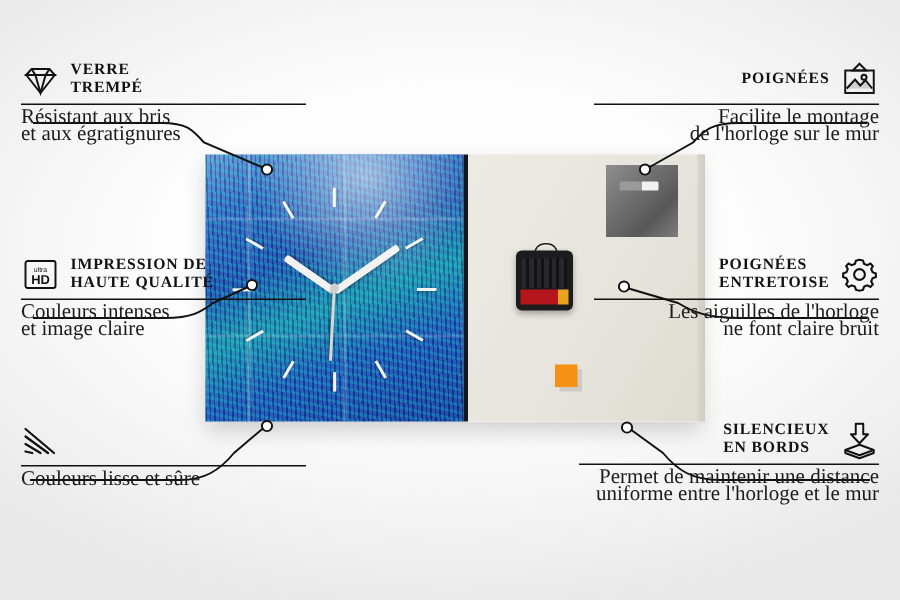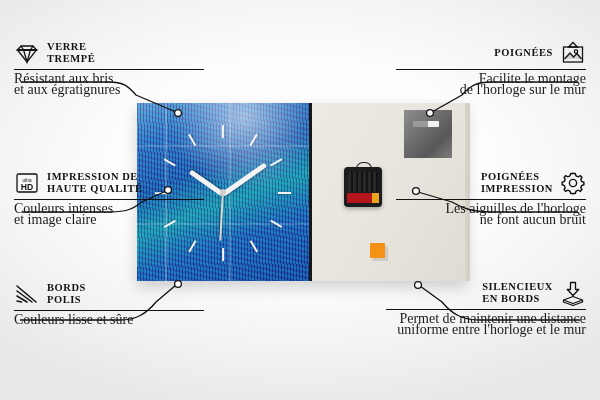"IMPRESSION" div { text: IMPRESSION -> ENTRETOISE }
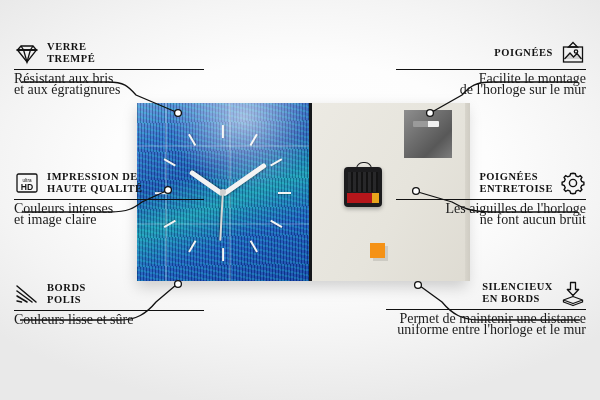"ne font aucun bruit" div { text: aucun -> claire }
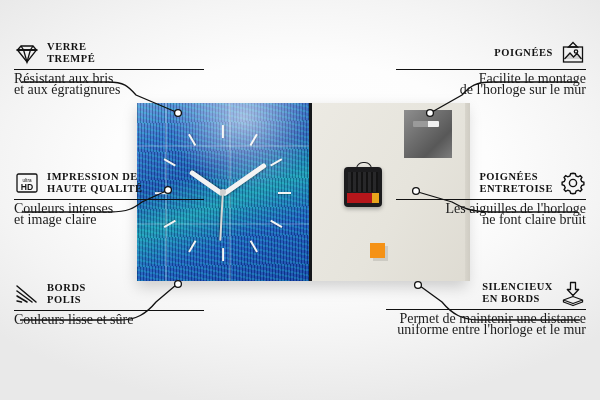"BORDS" div.titles { html: <div> <div>BORDS</div> <div>POLIS</div> </div> -> none }
